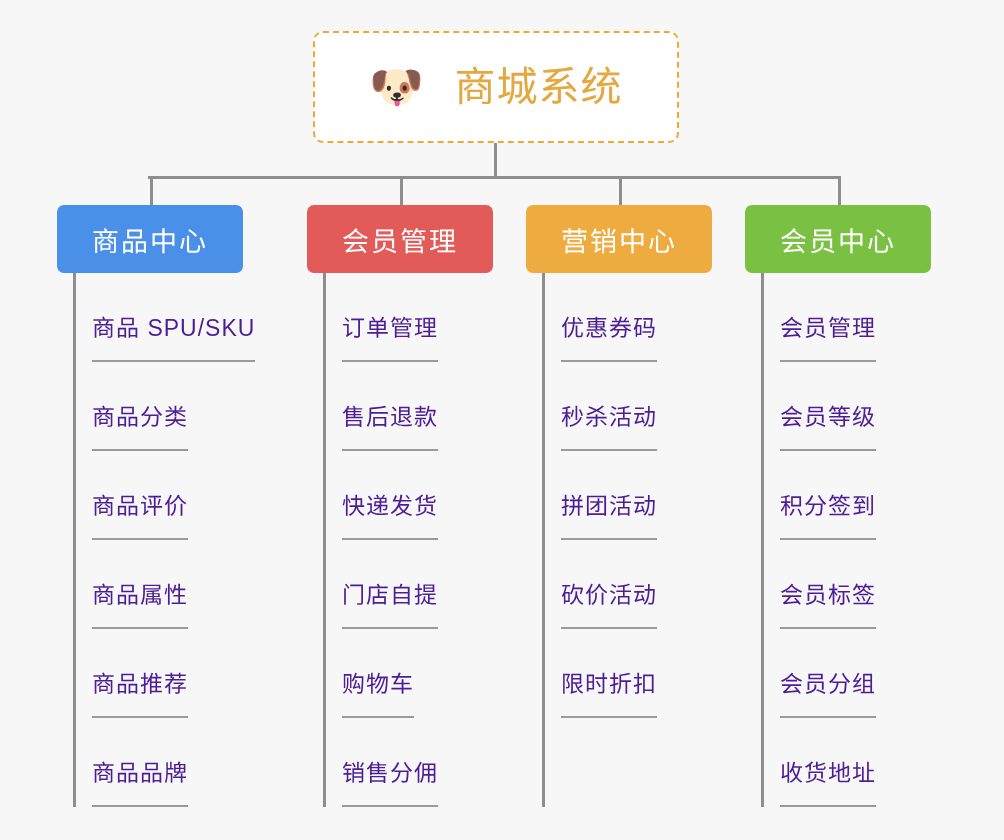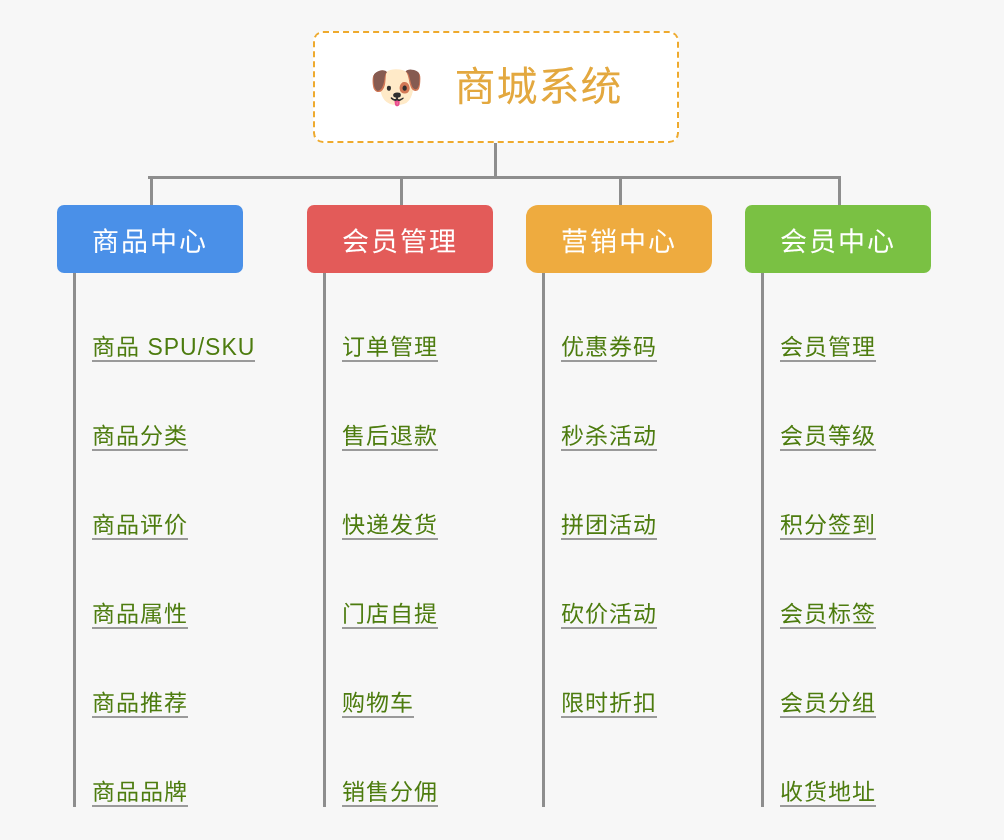"营销中心" div.cat-header { border-radius: 12px -> none }
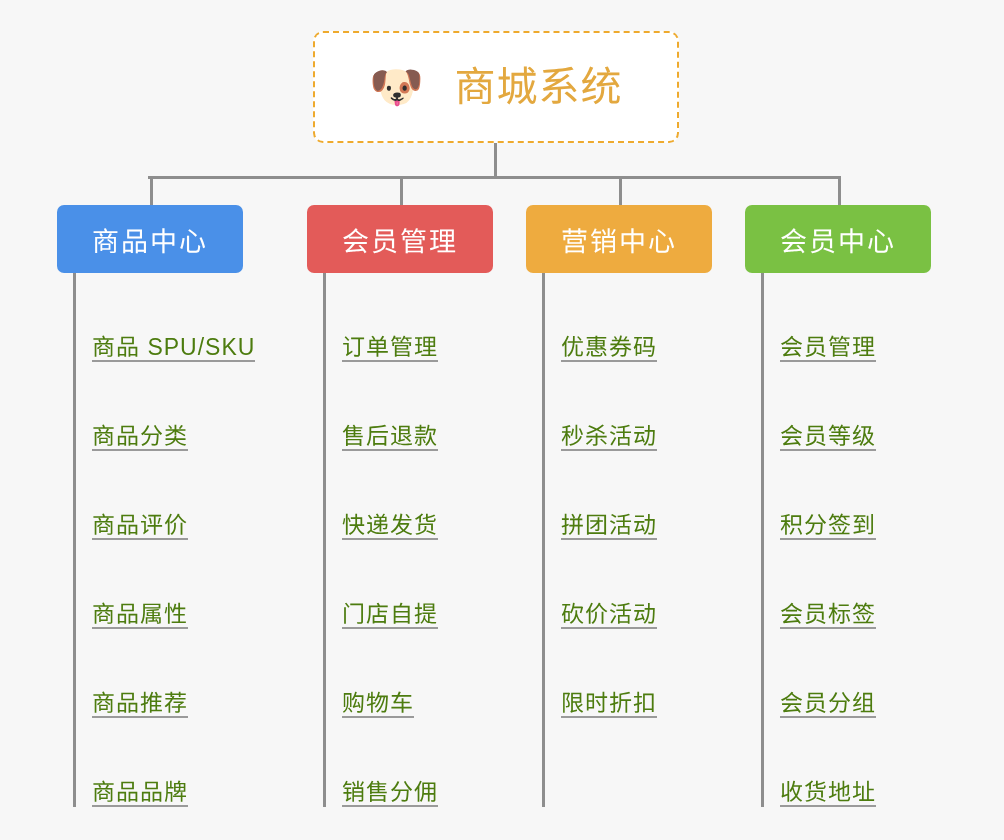"商品 SPU/SKU" .leaf-label { color: #4d7c0f -> #4c1d95; padding-bottom: 0 -> 19px }
